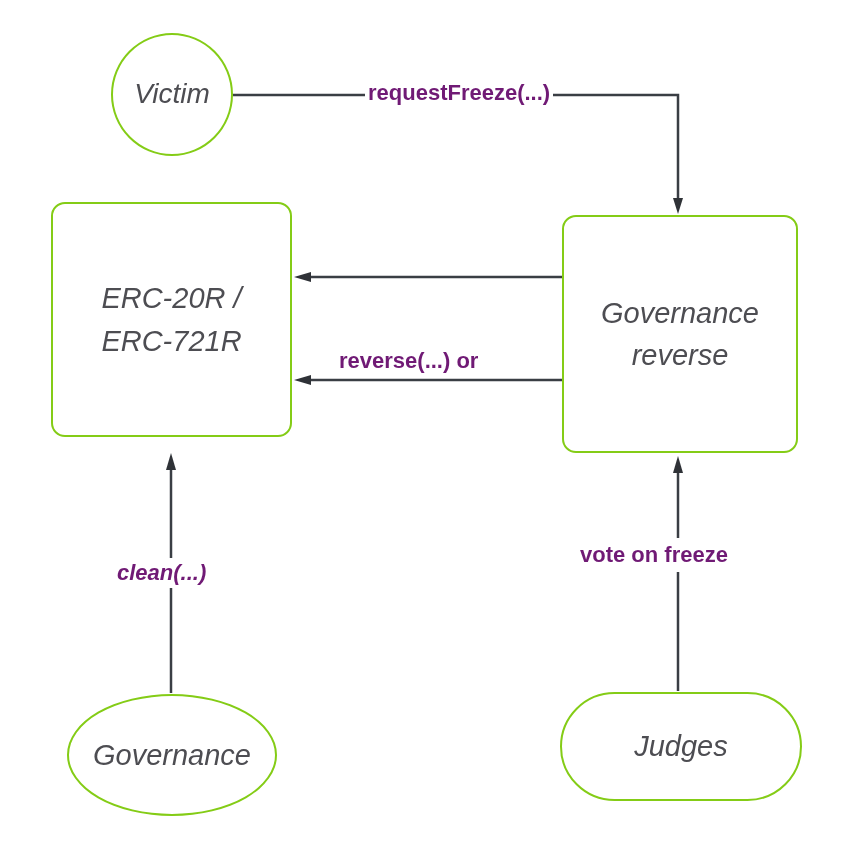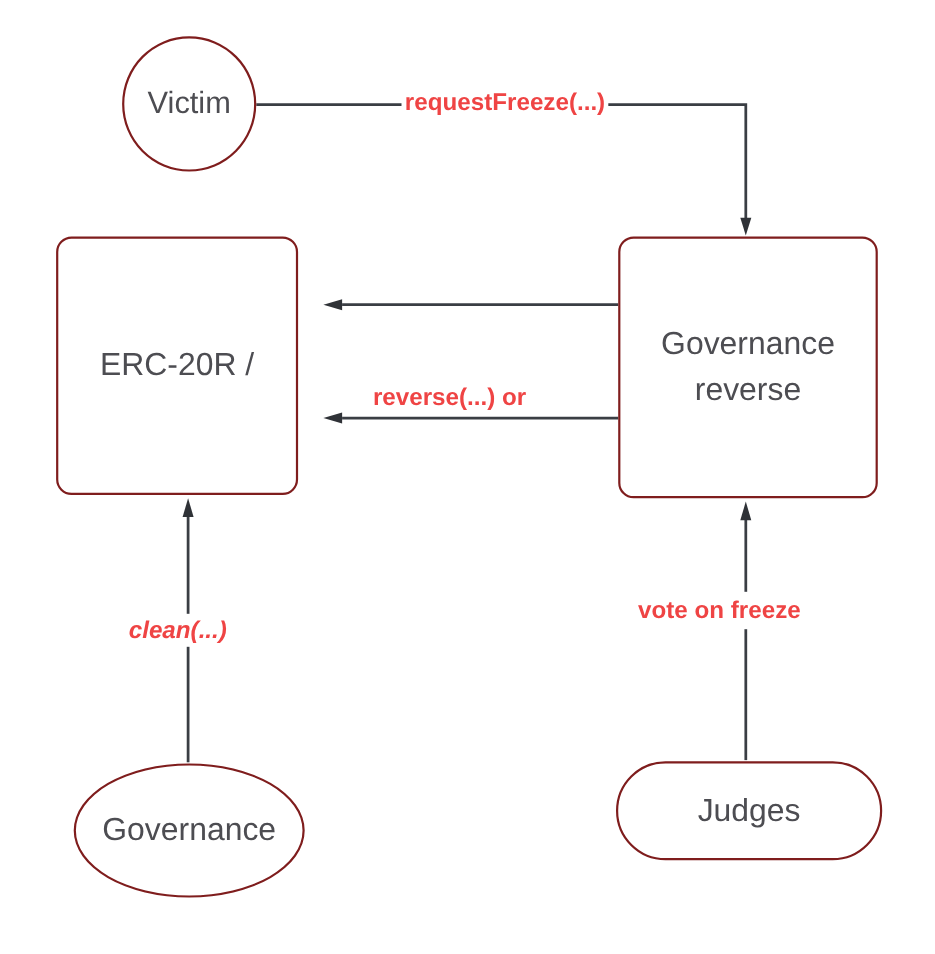"Victim" .node { border: 2px solid #7f1d1d -> 2px solid #84cc16; font-style: none -> italic }
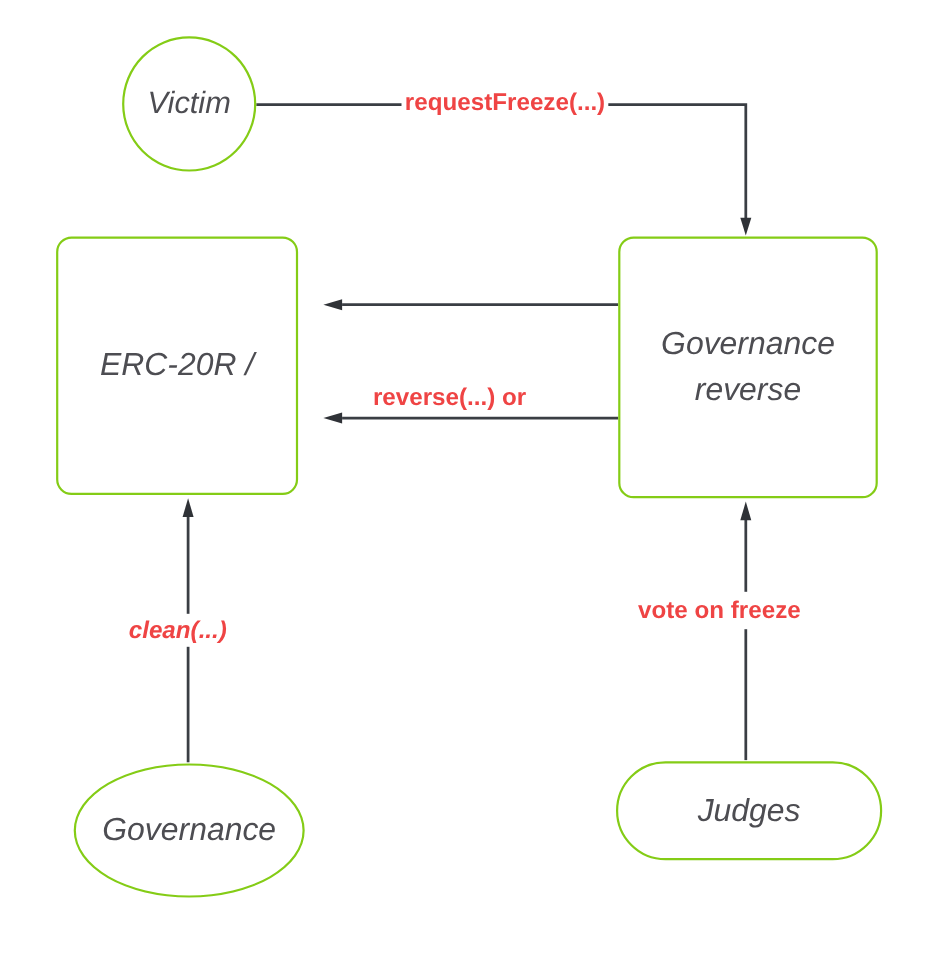"requestFreeze(...)" .edge-label { color: #ef4444 -> #701a75 }
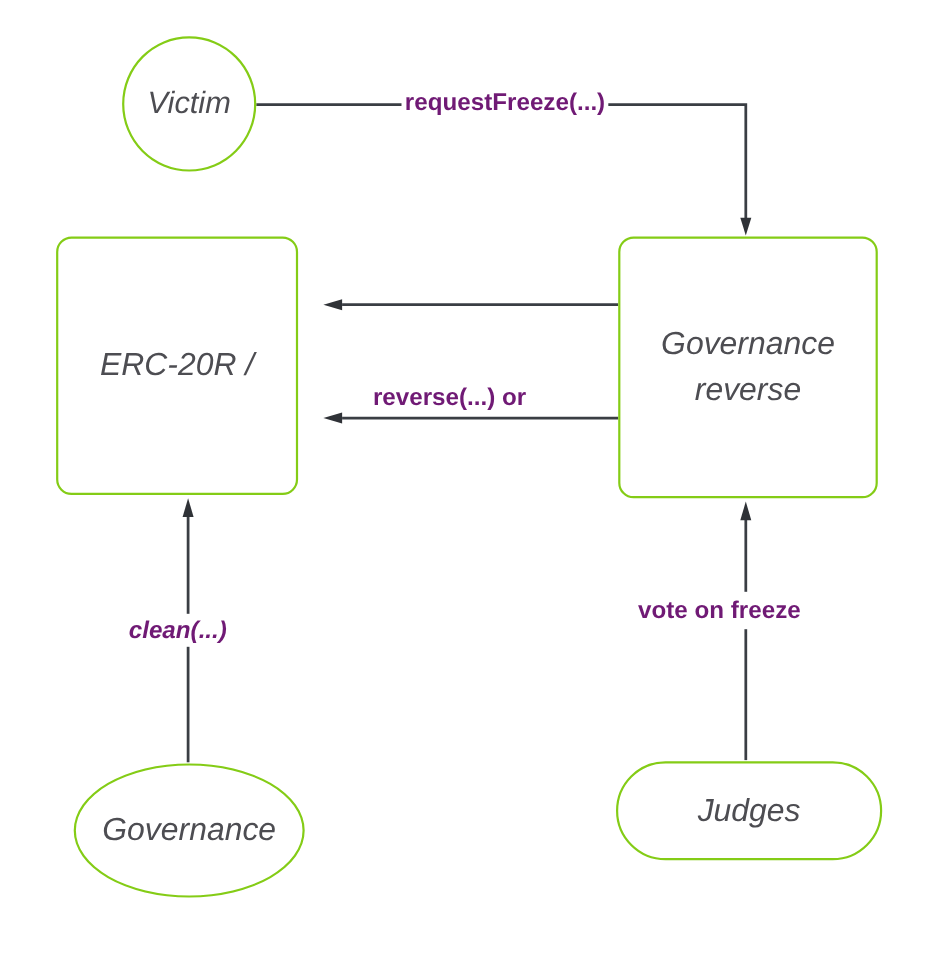"ERC-20R /" .node-erc { top: 215px -> 202px; width: 220px -> 241px }
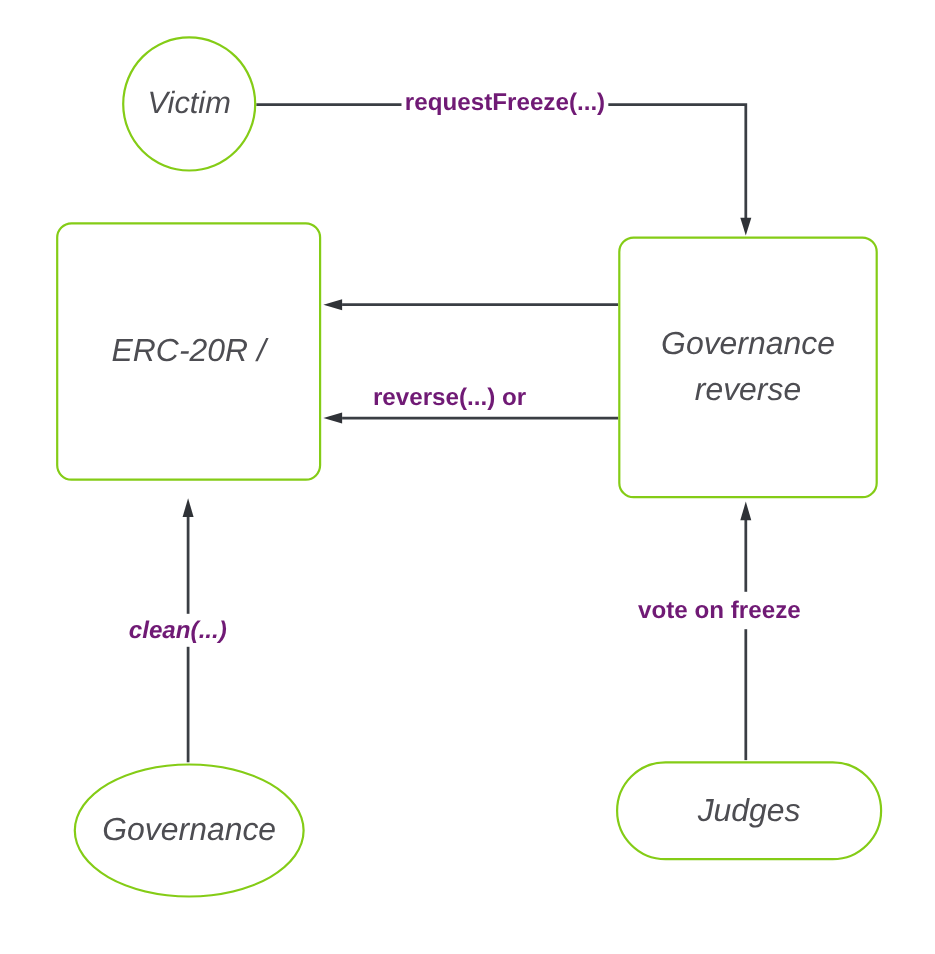"ERC-721R" span.lbl { html: none -> <span>ERC-721R</span> }
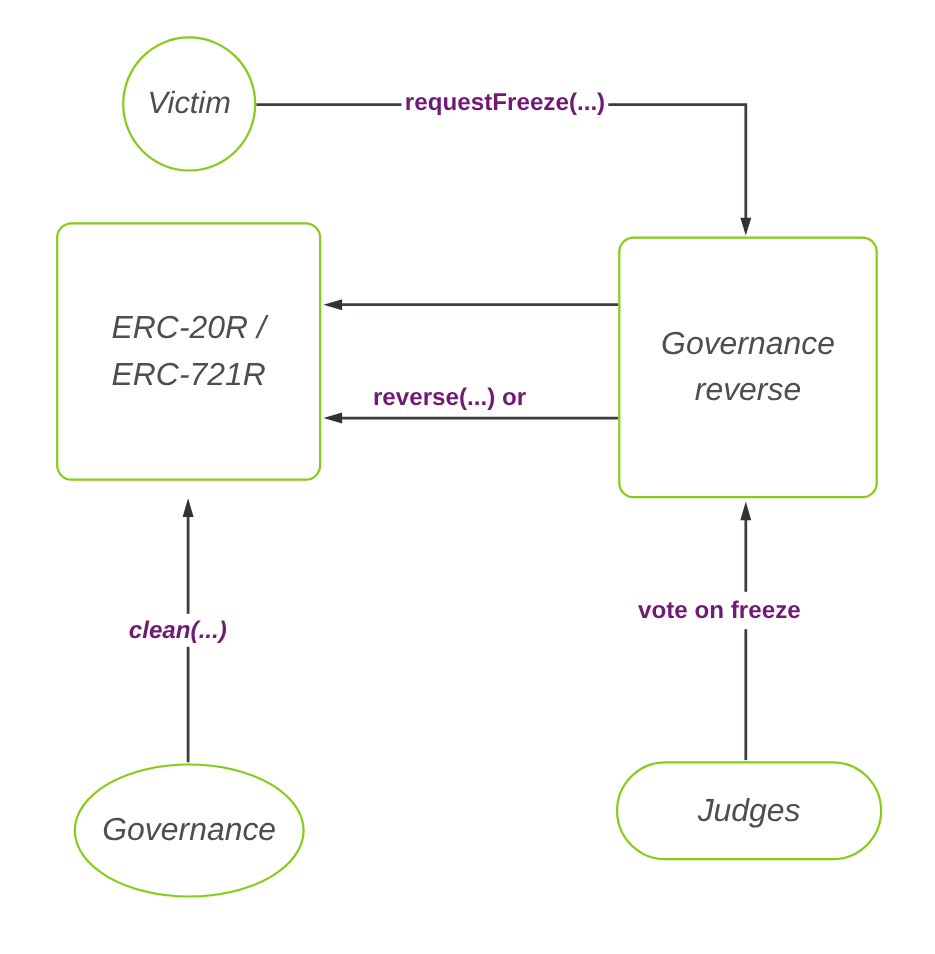"Judges" .node-judges { height: 90px -> 109px }
